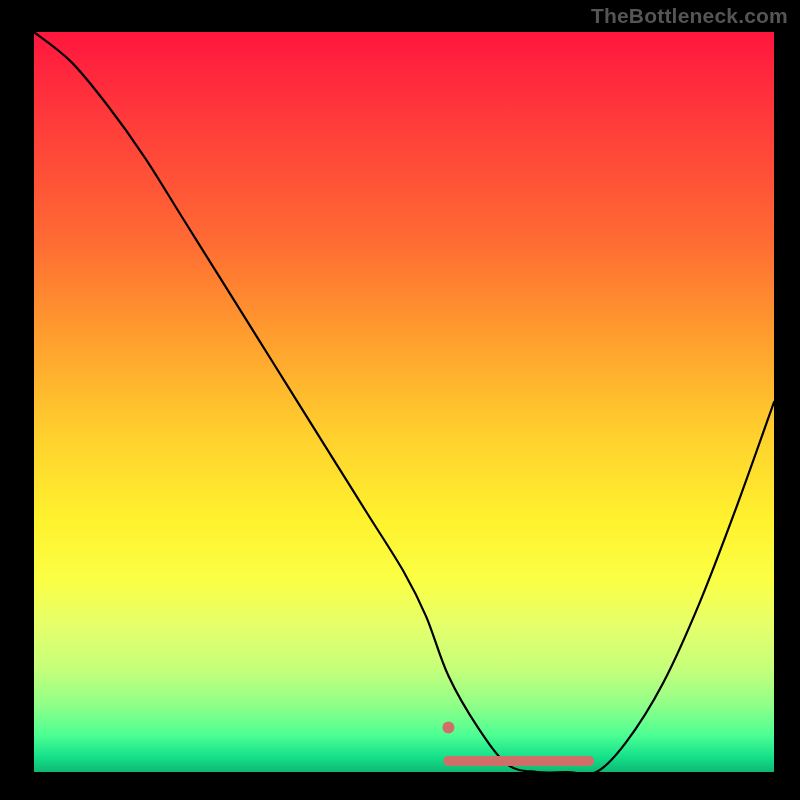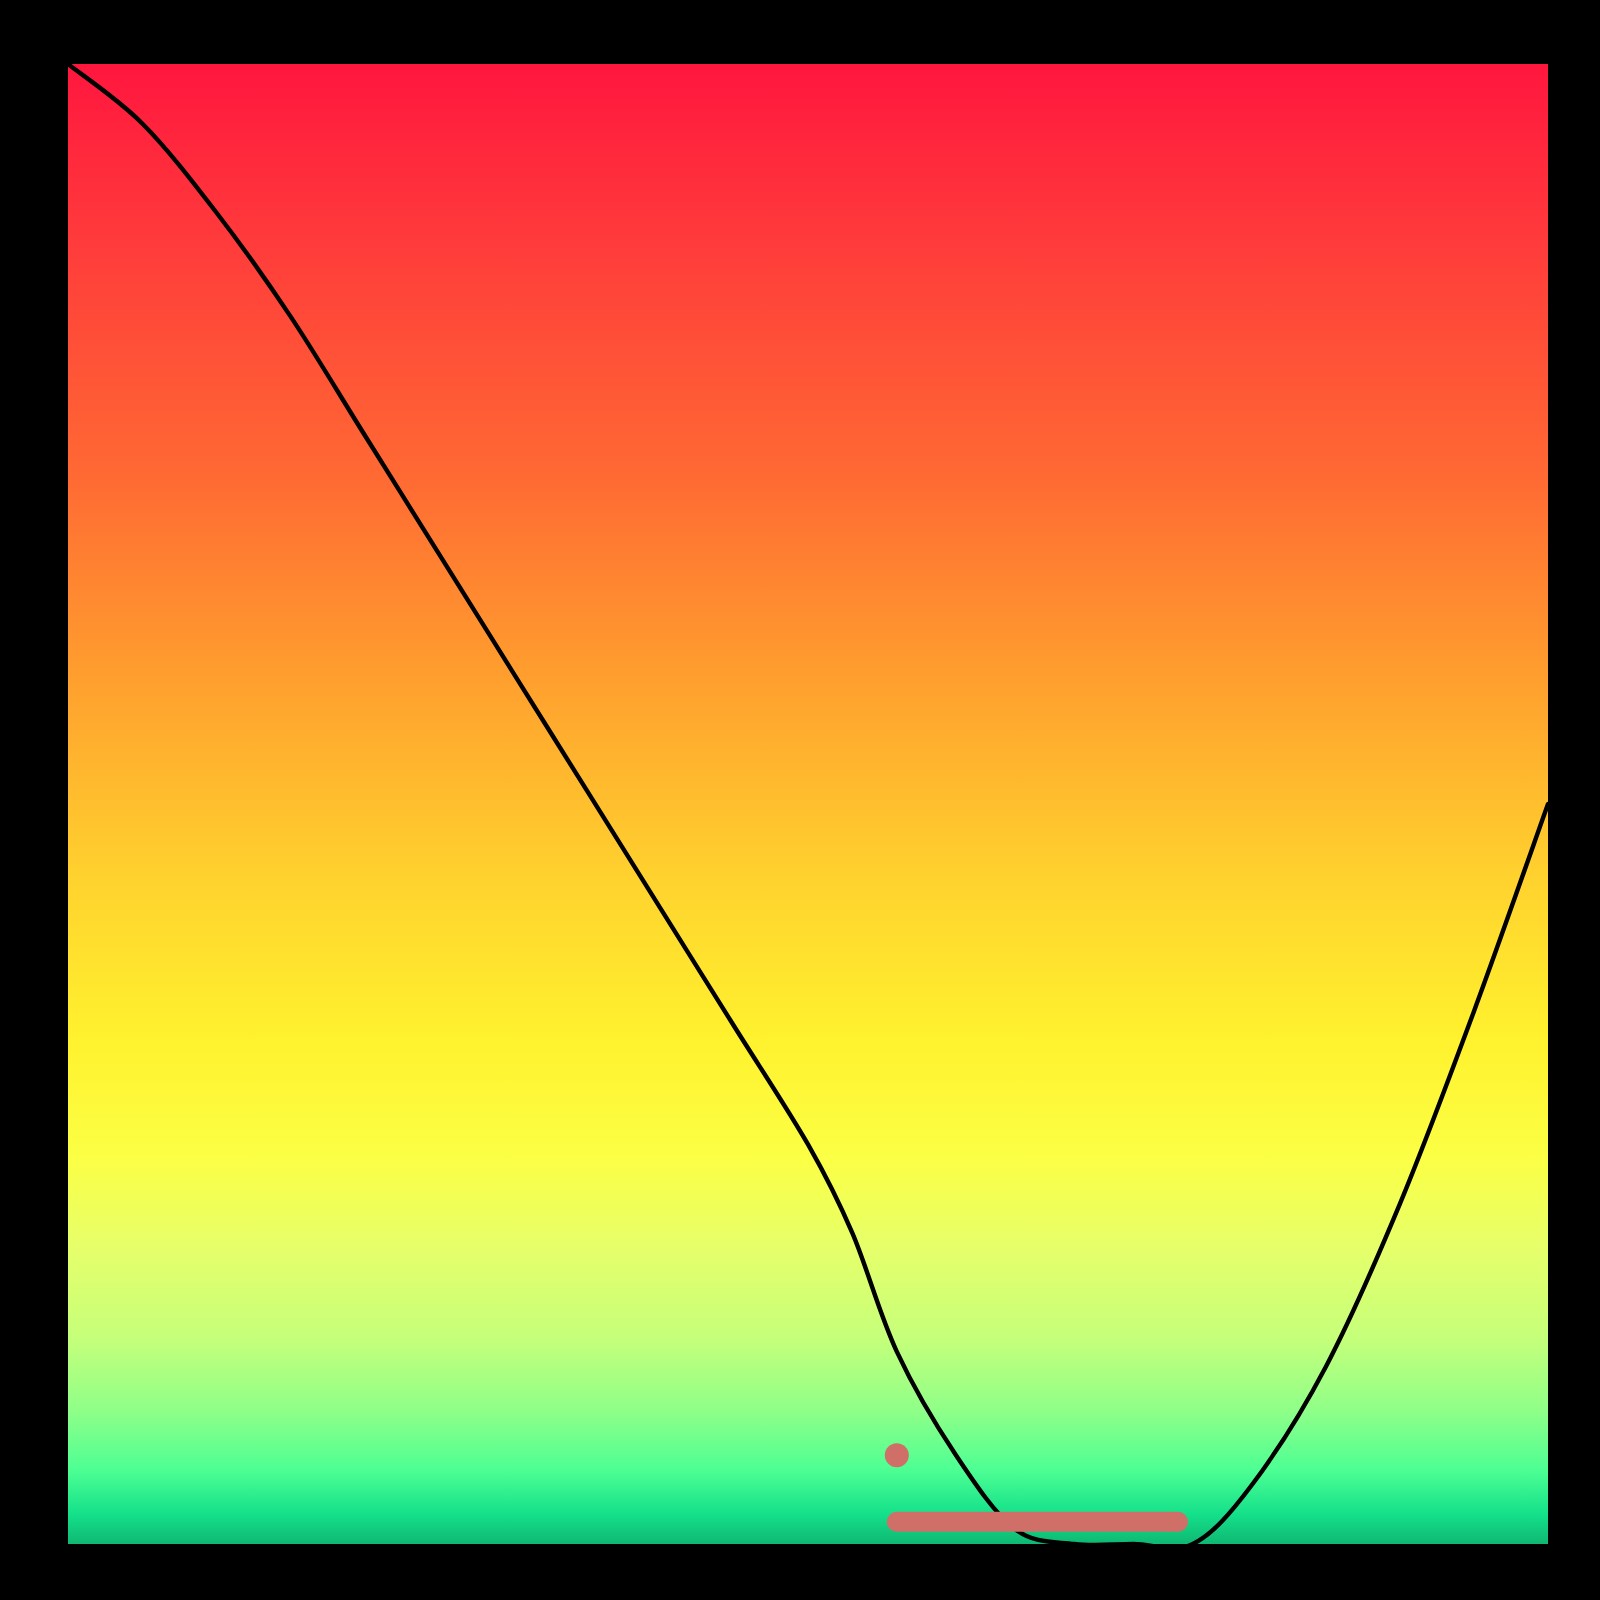"TheBottleneck.com" div.attribution { html: none -> <div>TheBottleneck.com</div> }
